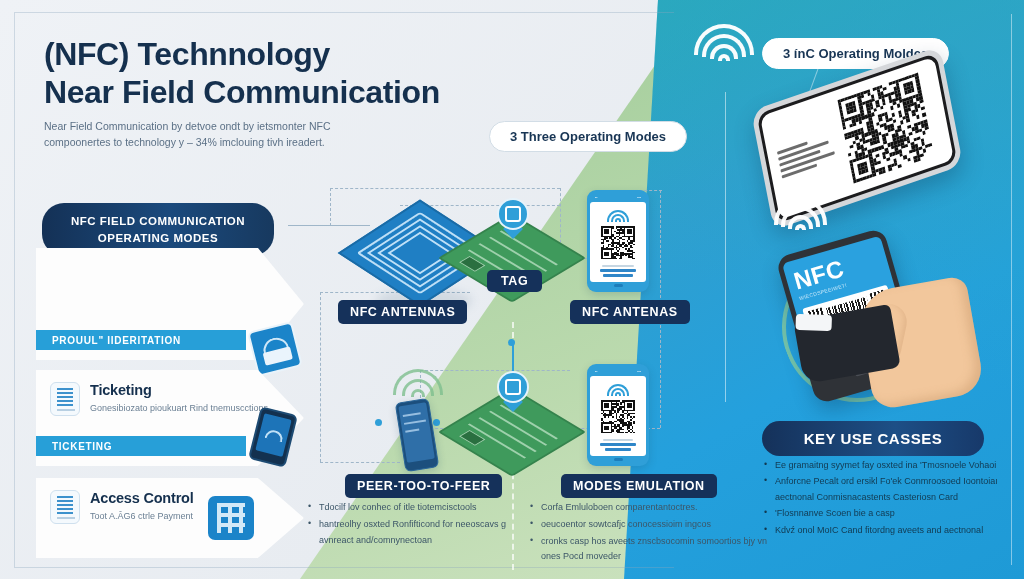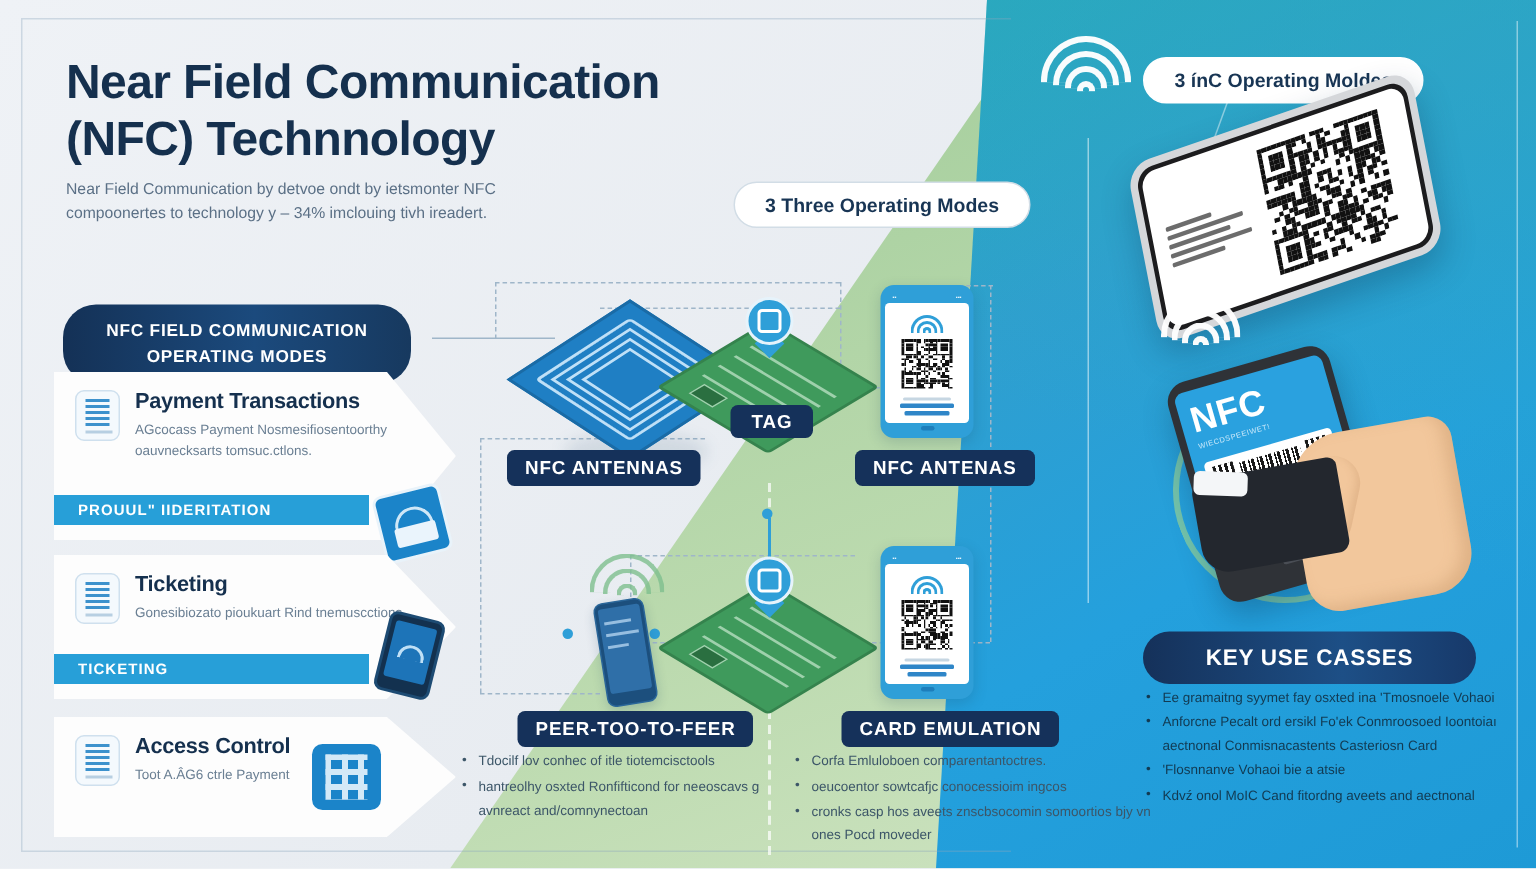"Near Field Communication" div { order: before "(NFC) Technnology" -> after "(NFC) Technnology" }
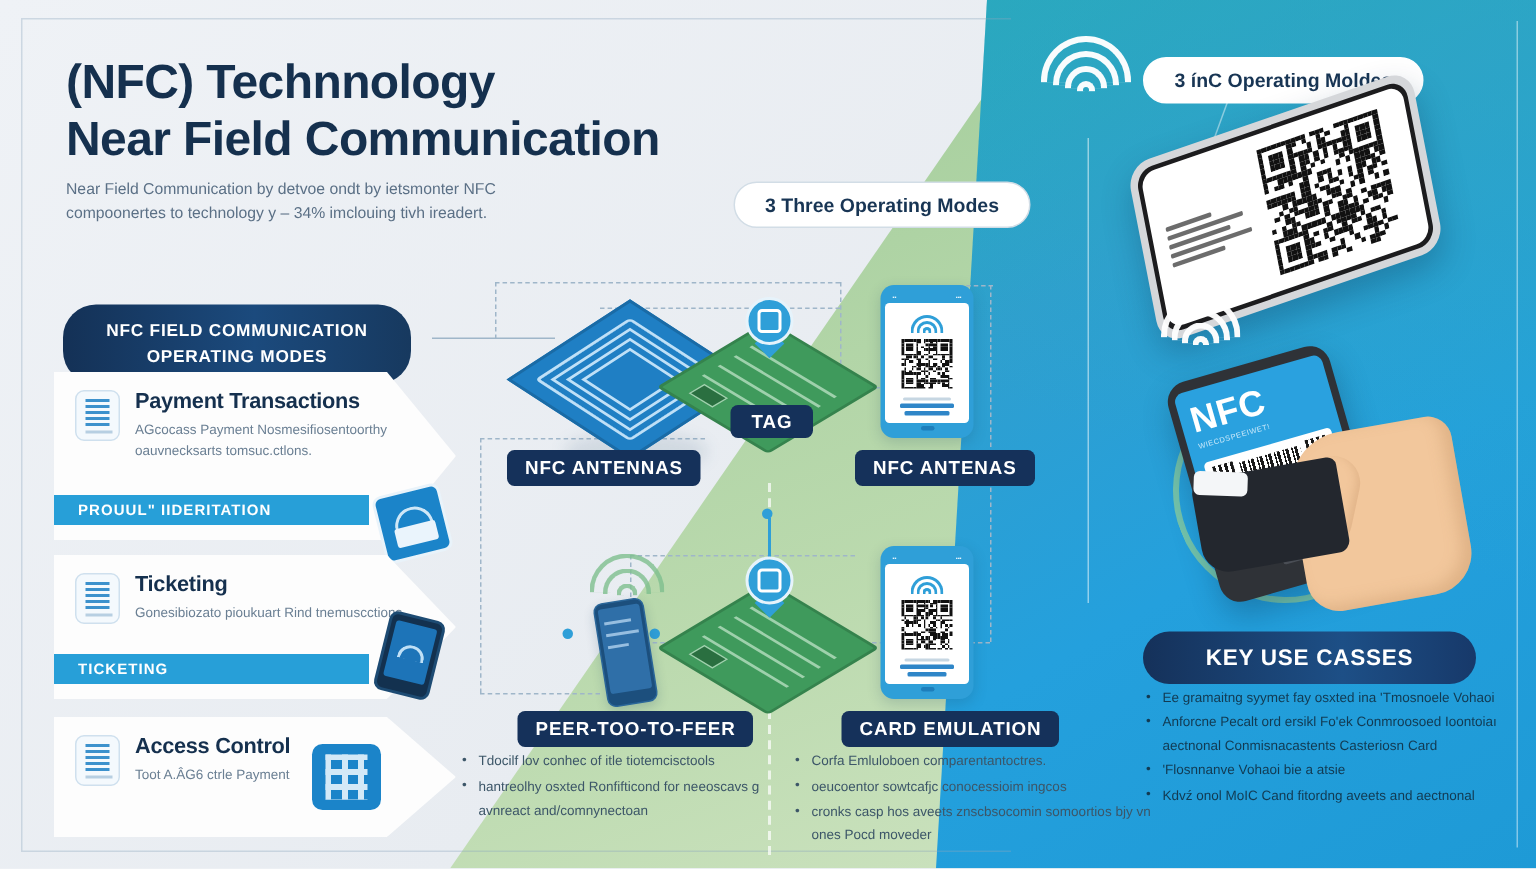"Payment Transactions" div.card-row { html: <div> <div> <div></div> <div></div> </div> <div> <div>Payment Transactions</div> <div>AGcocass Payment Nosmesifiosentoorthy oauvnecksarts tomsuc.ctlons.</div> </div> </div> -> none }
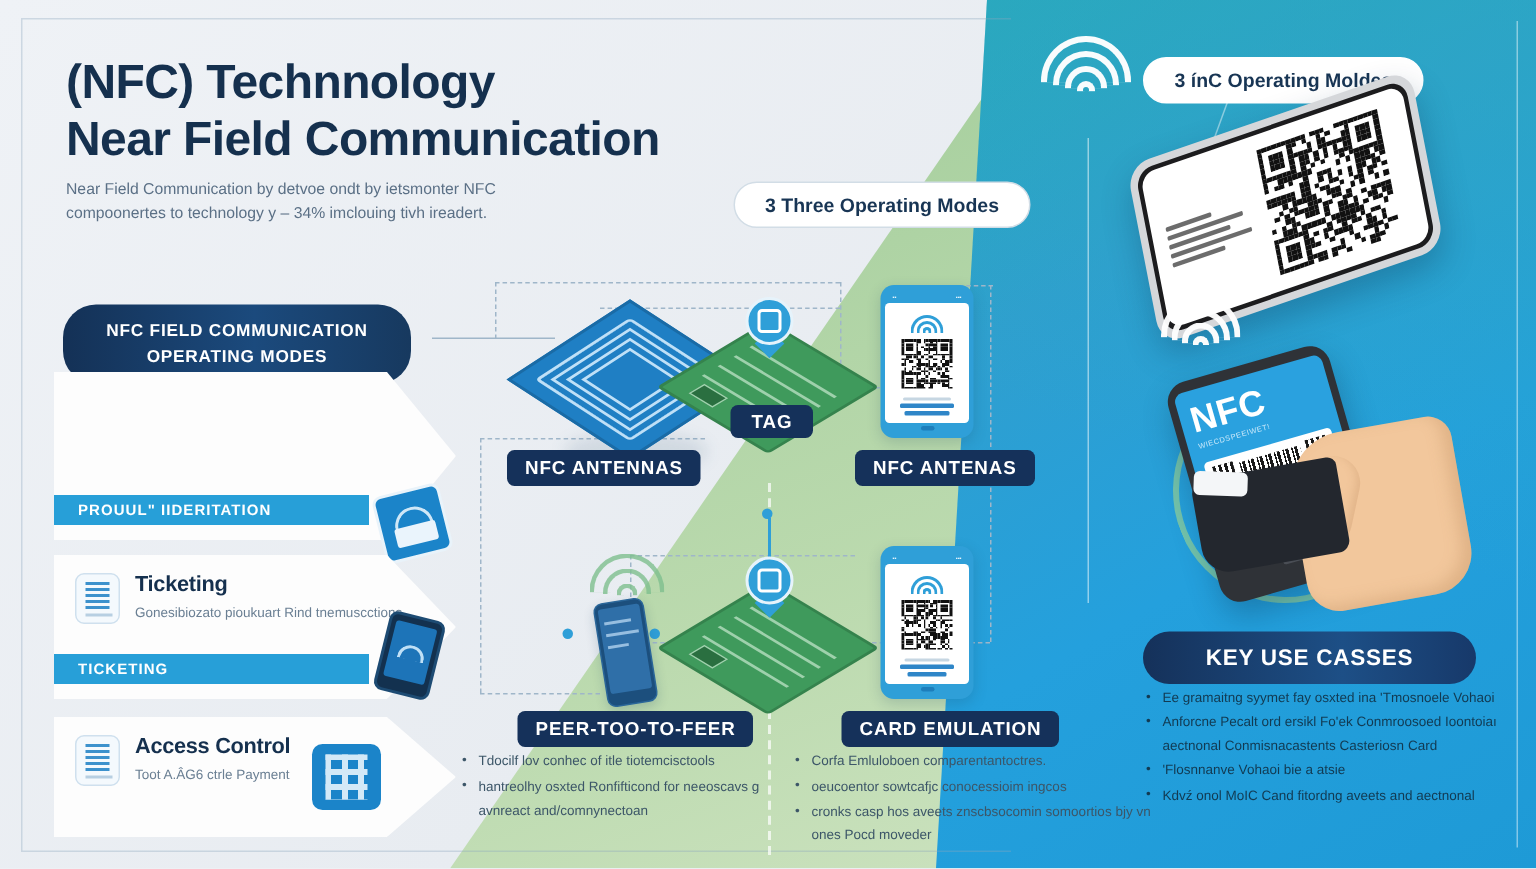"CARD EMULATION" div.pill-navy { text: CARD -> MODES }
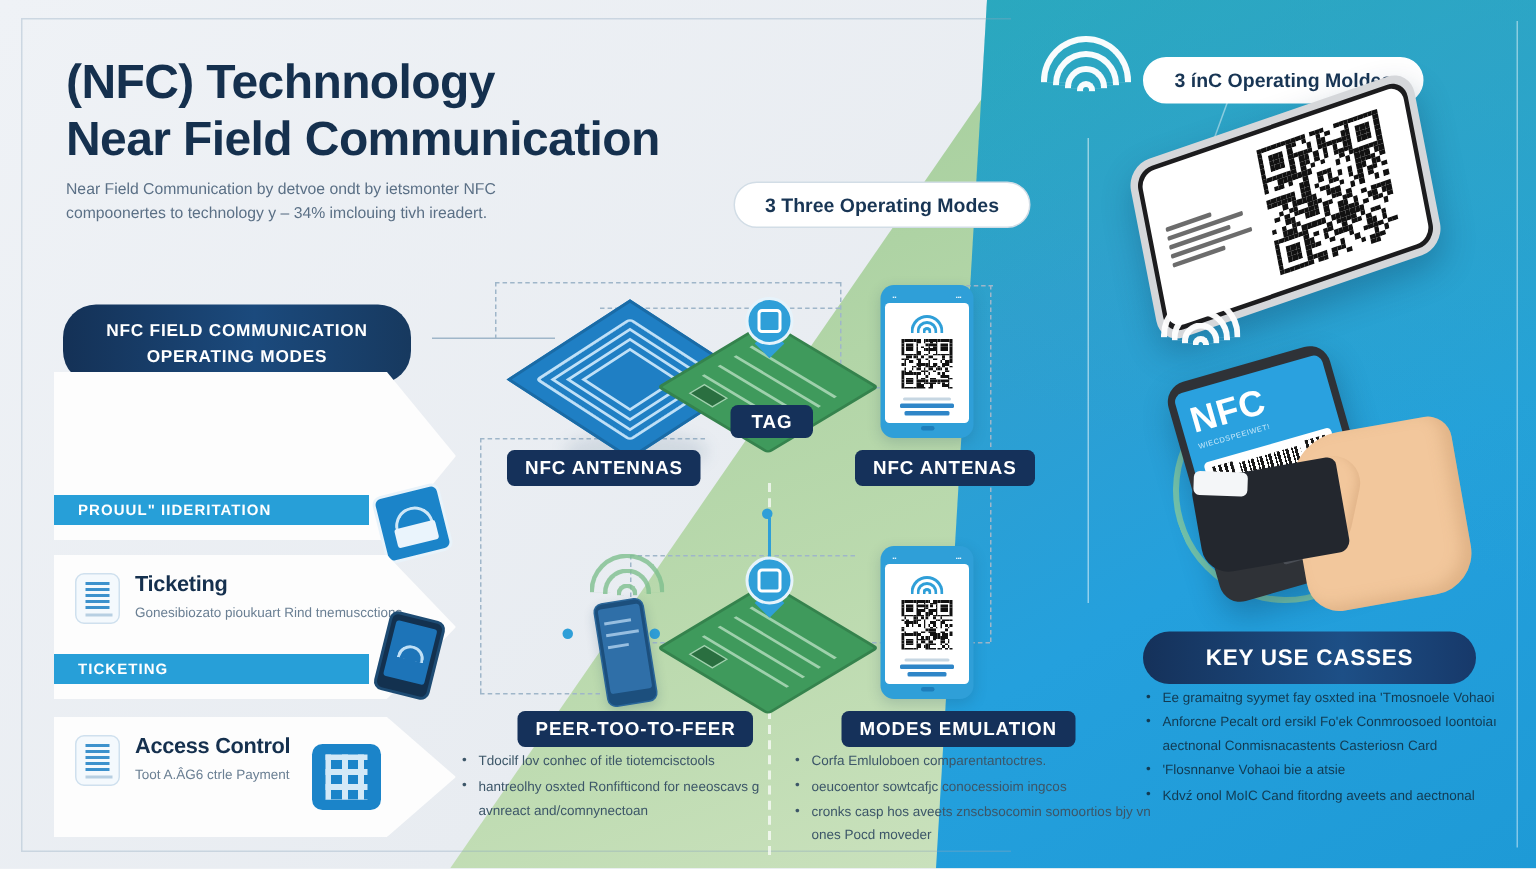"'Flosnnanve Vohaoi bie a atsie" li { text: Vohaoi bie a atsie -> Scoen bie a casp }
